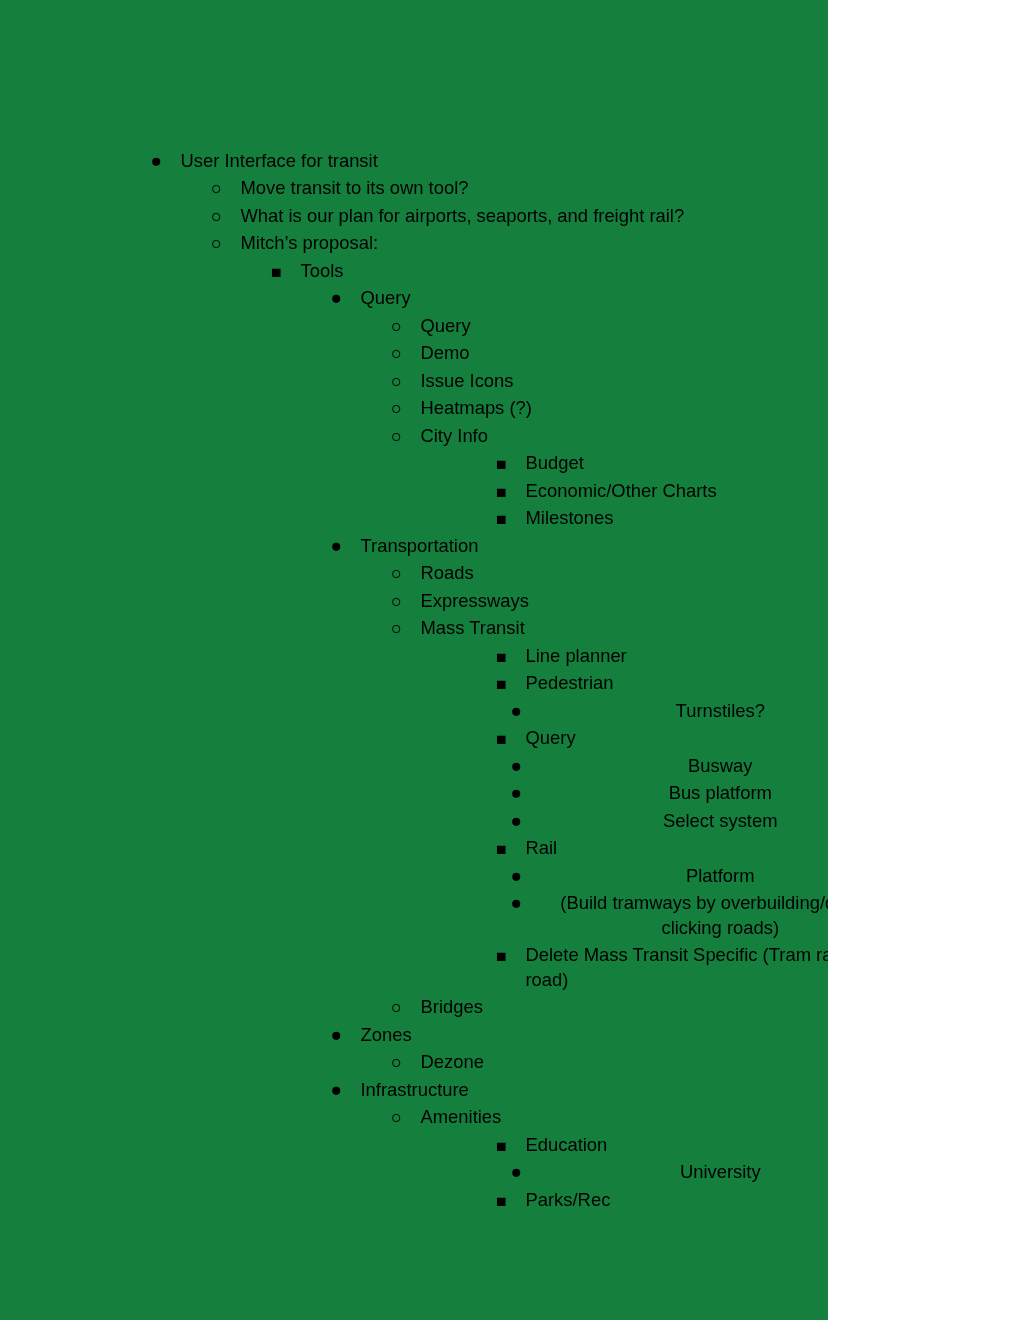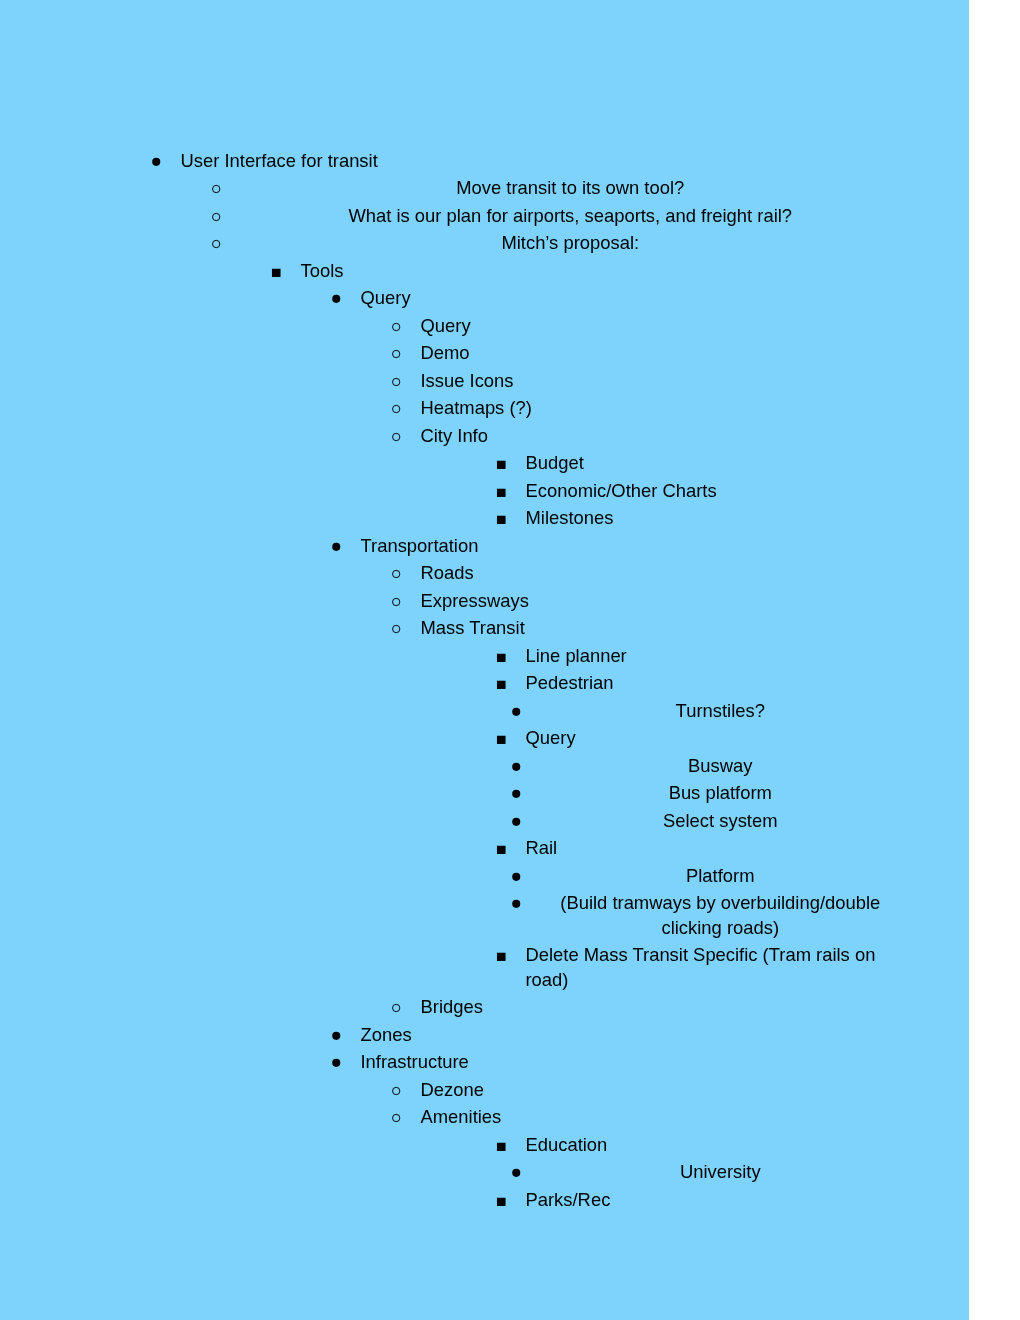"User Interface for transit" .page { background: #7dd3fc -> #15803d; width: 969px -> 828px }
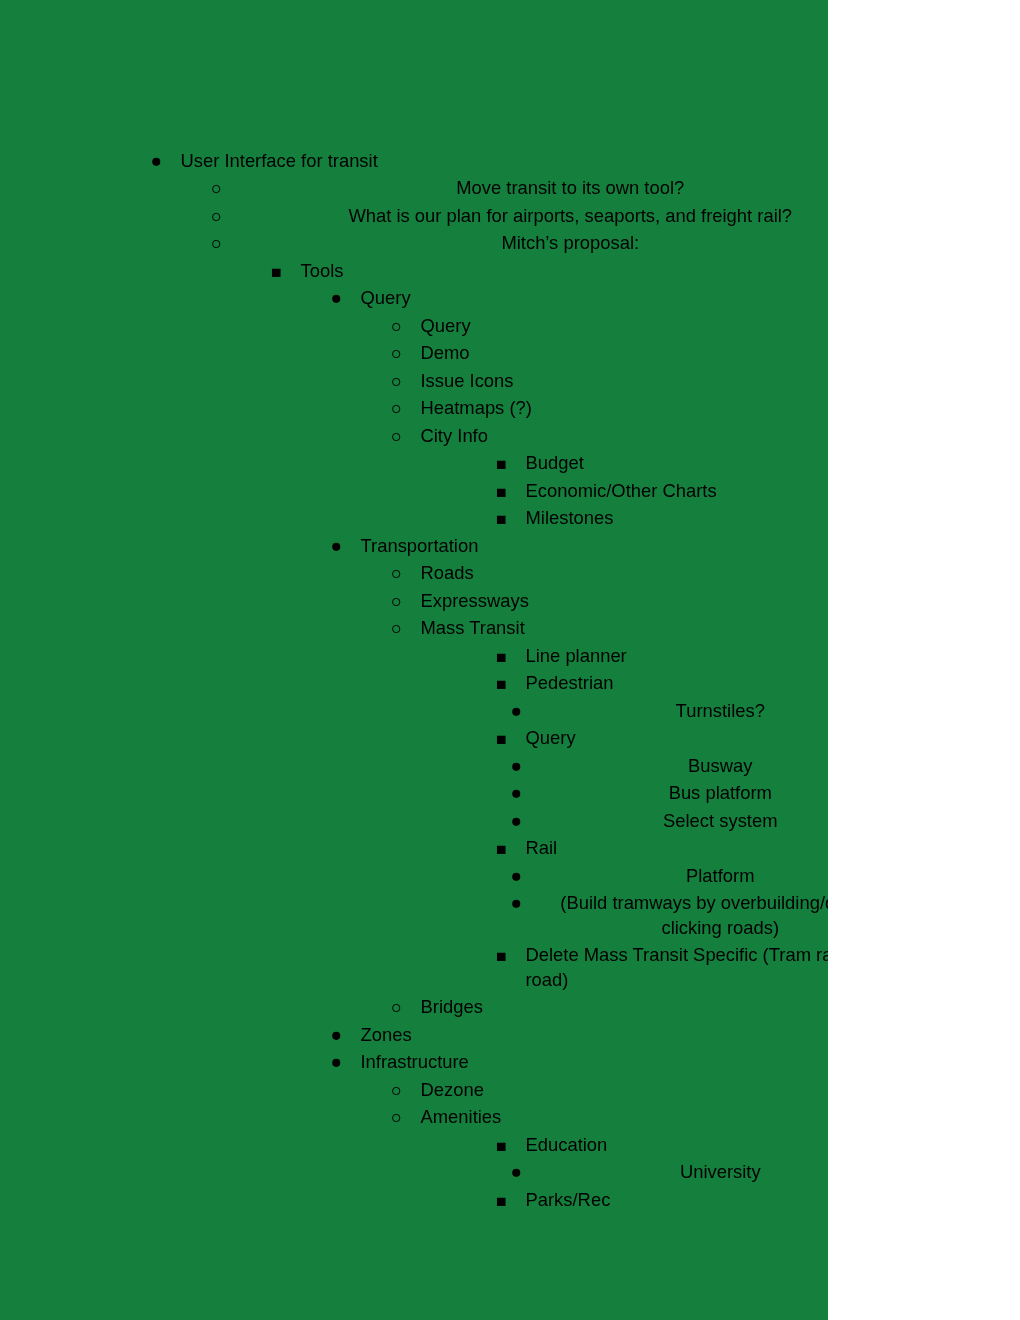"Move transit to its own" .lvl2 { text-align: center -> none }
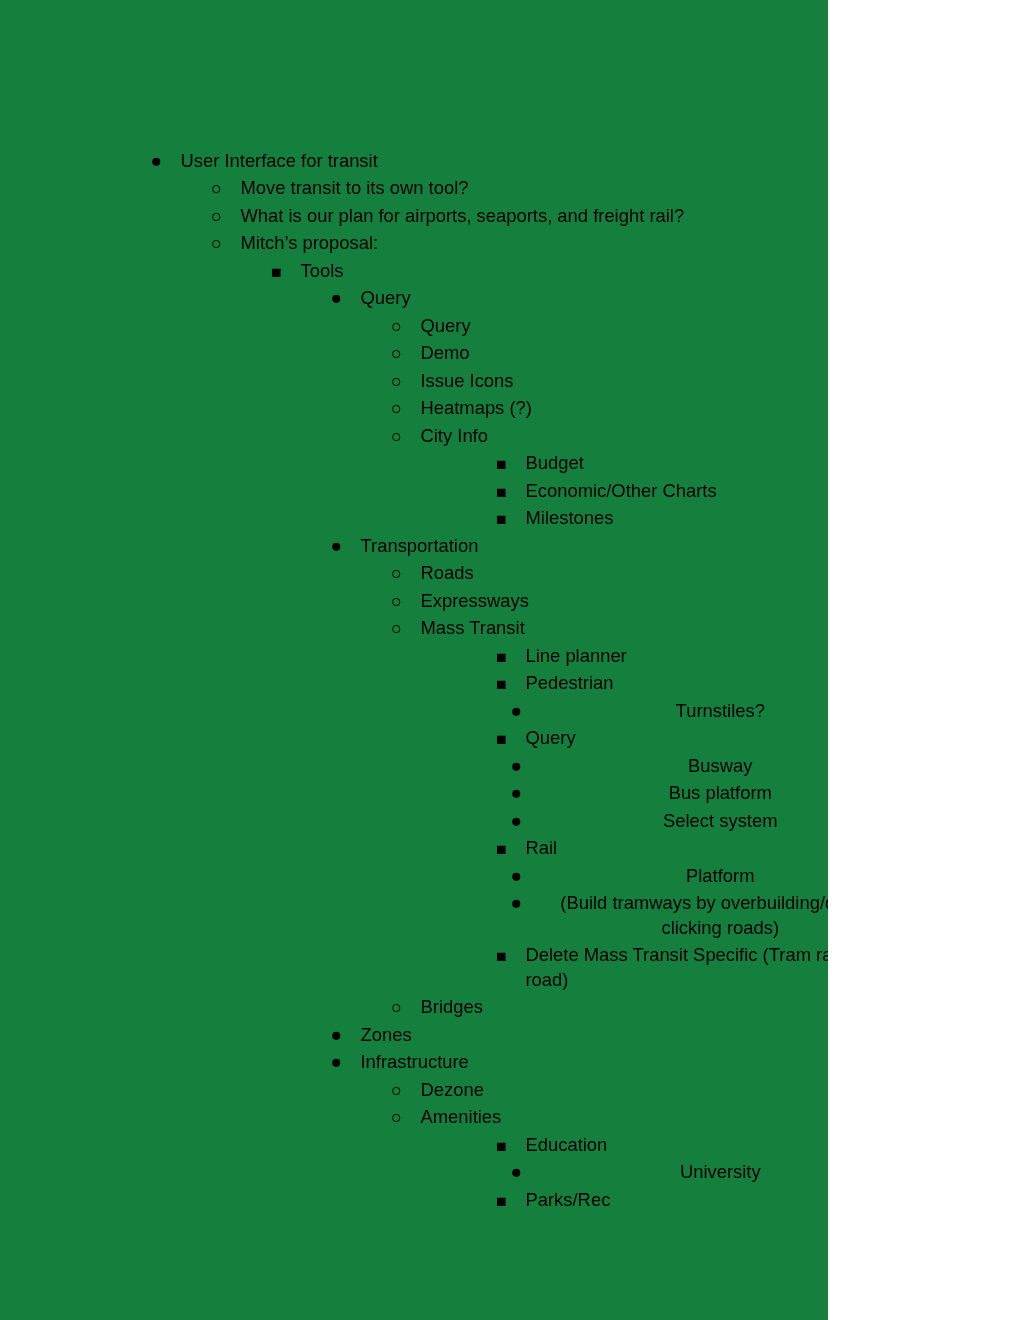"Infrastructure" li.item { order: before "Dezone" -> after "Dezone" }
